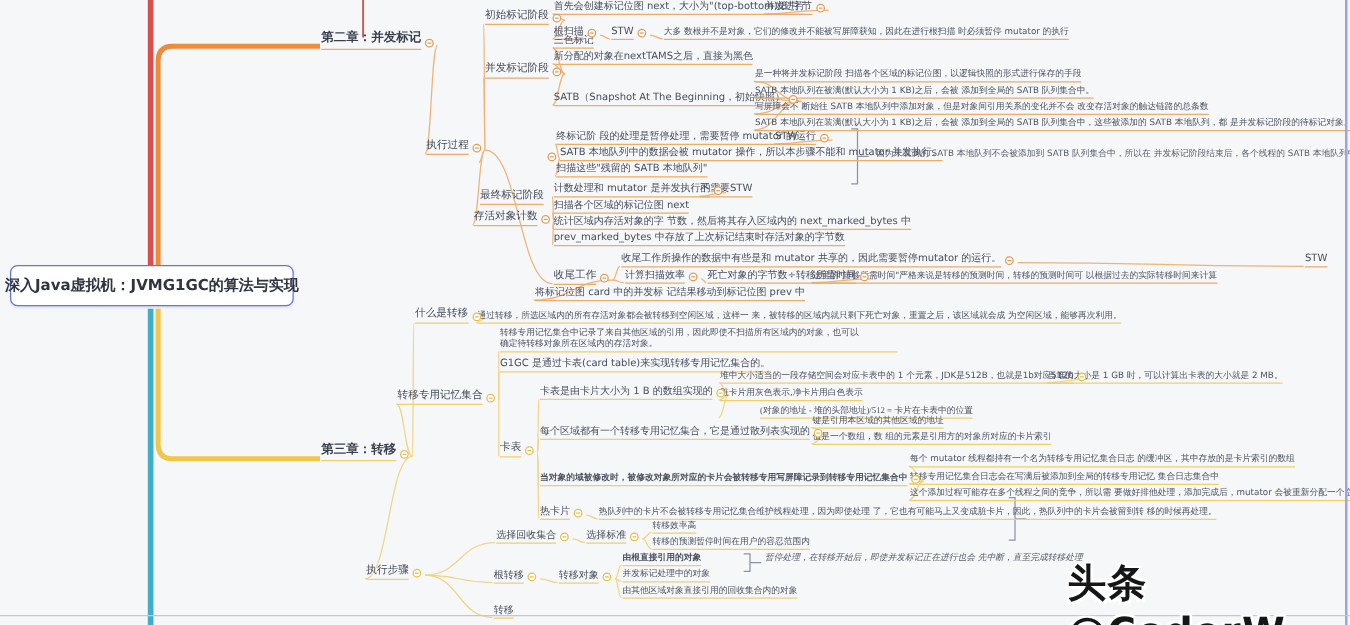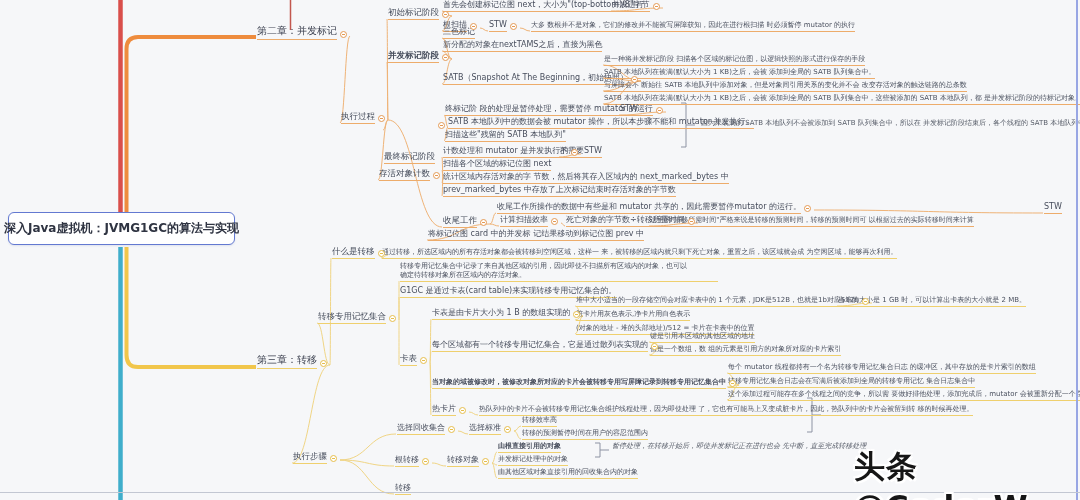"第二章：并发标记" .lg { font-weight: 400 -> 700 }
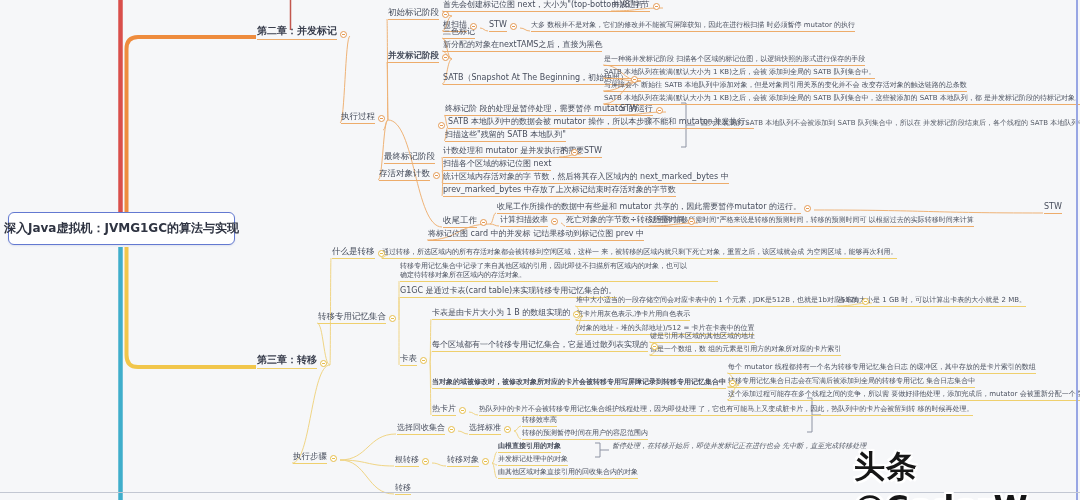"并发标记阶段" div.node { font-weight: bold -> none }
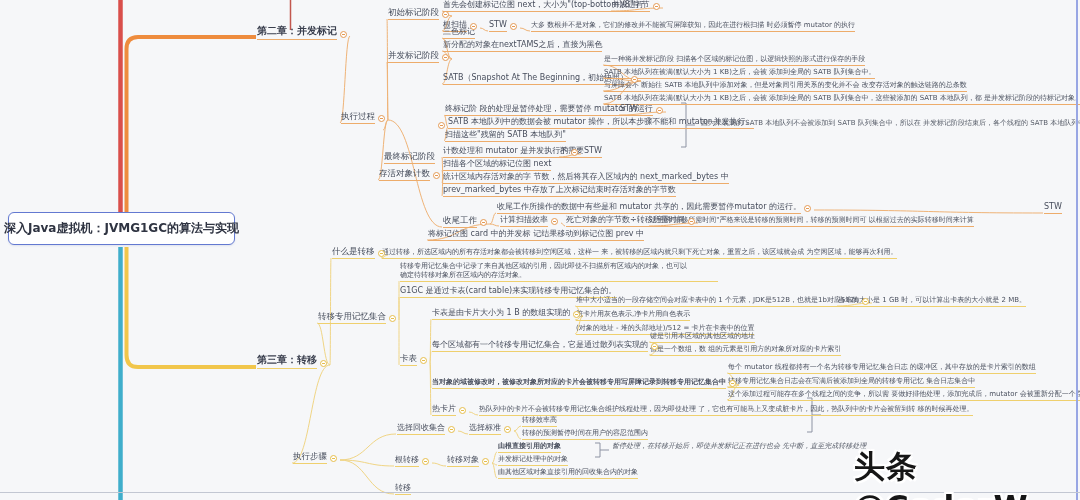"(对象的地址 - 堆的头部地址)/512 = 卡片在卡表中的位置" div.node { font-family: none -> Liberation Serif, serif; left: 576px -> 608px }
